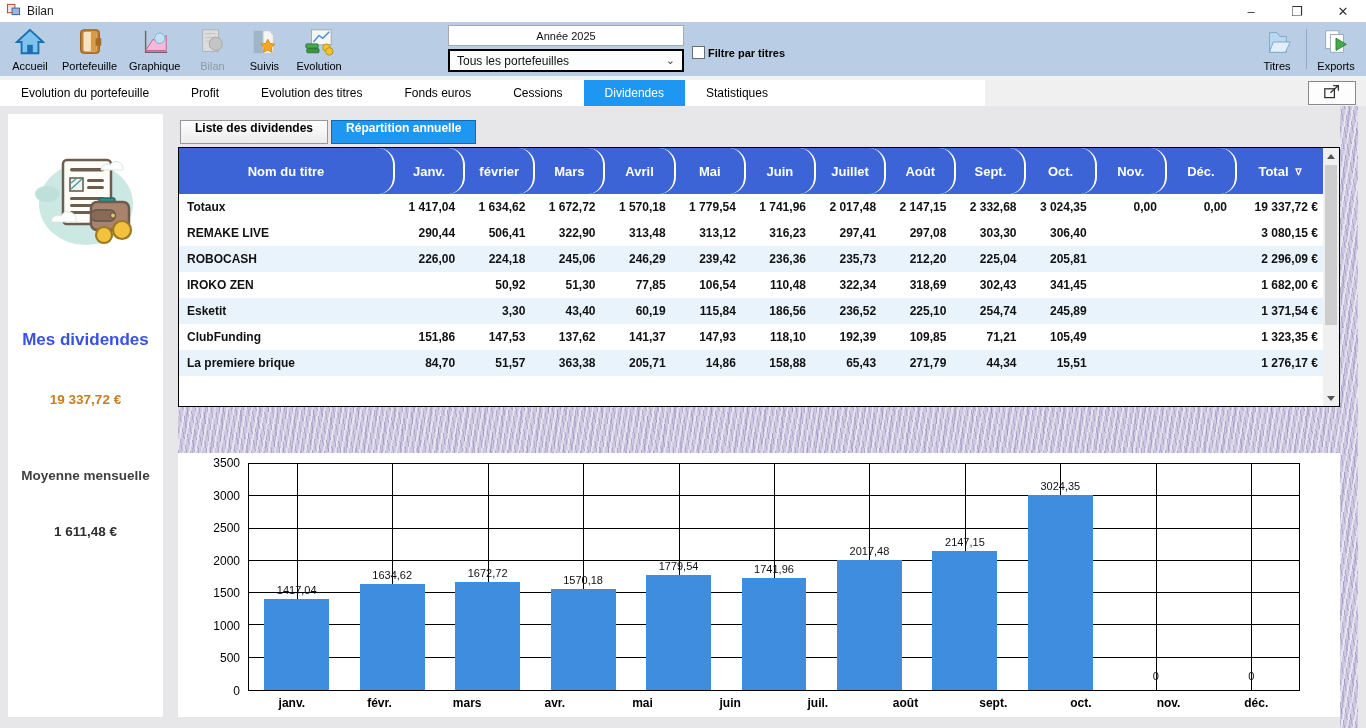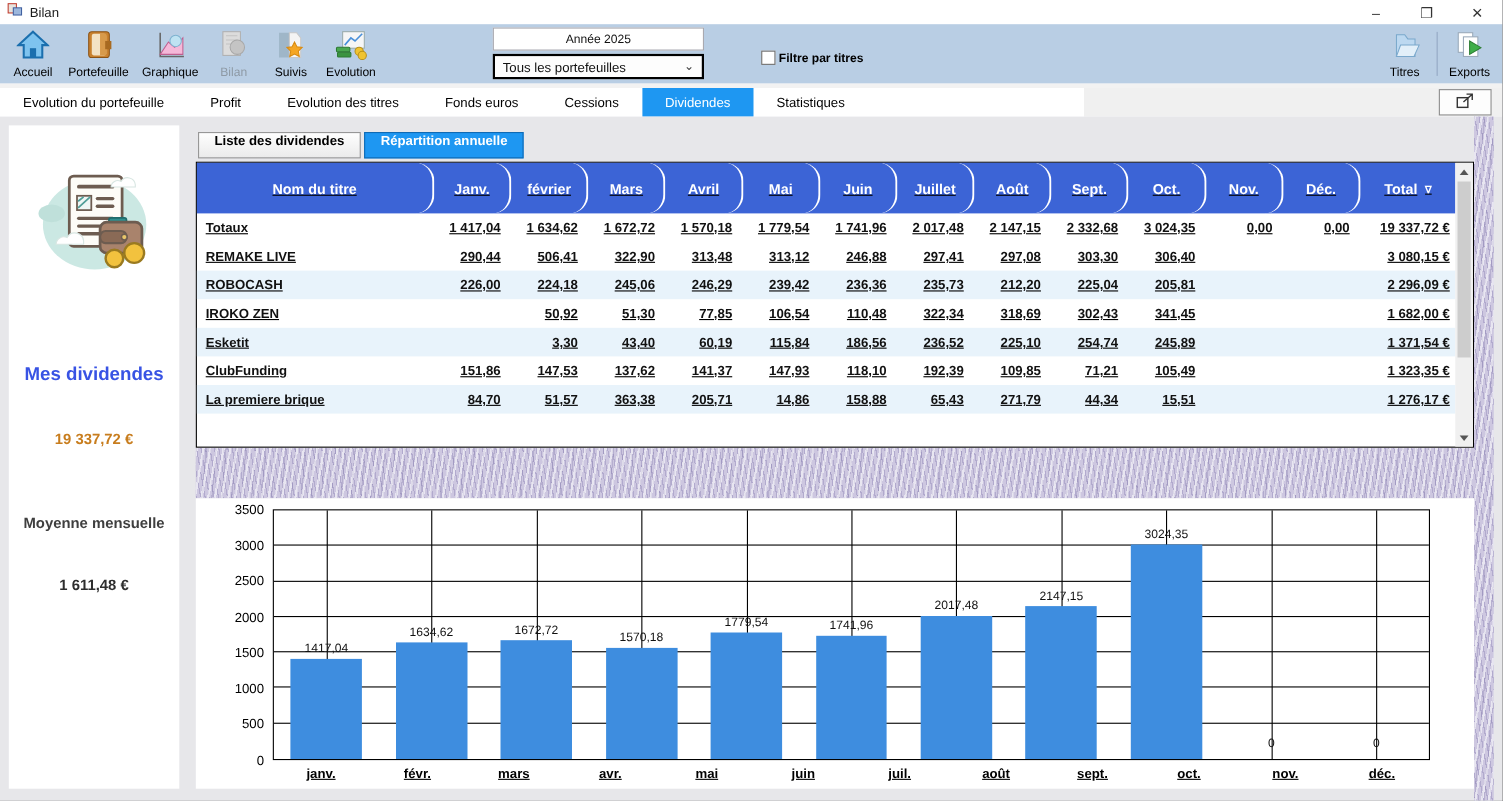"Année 2025" .tool-center { width: 192px -> 236px }
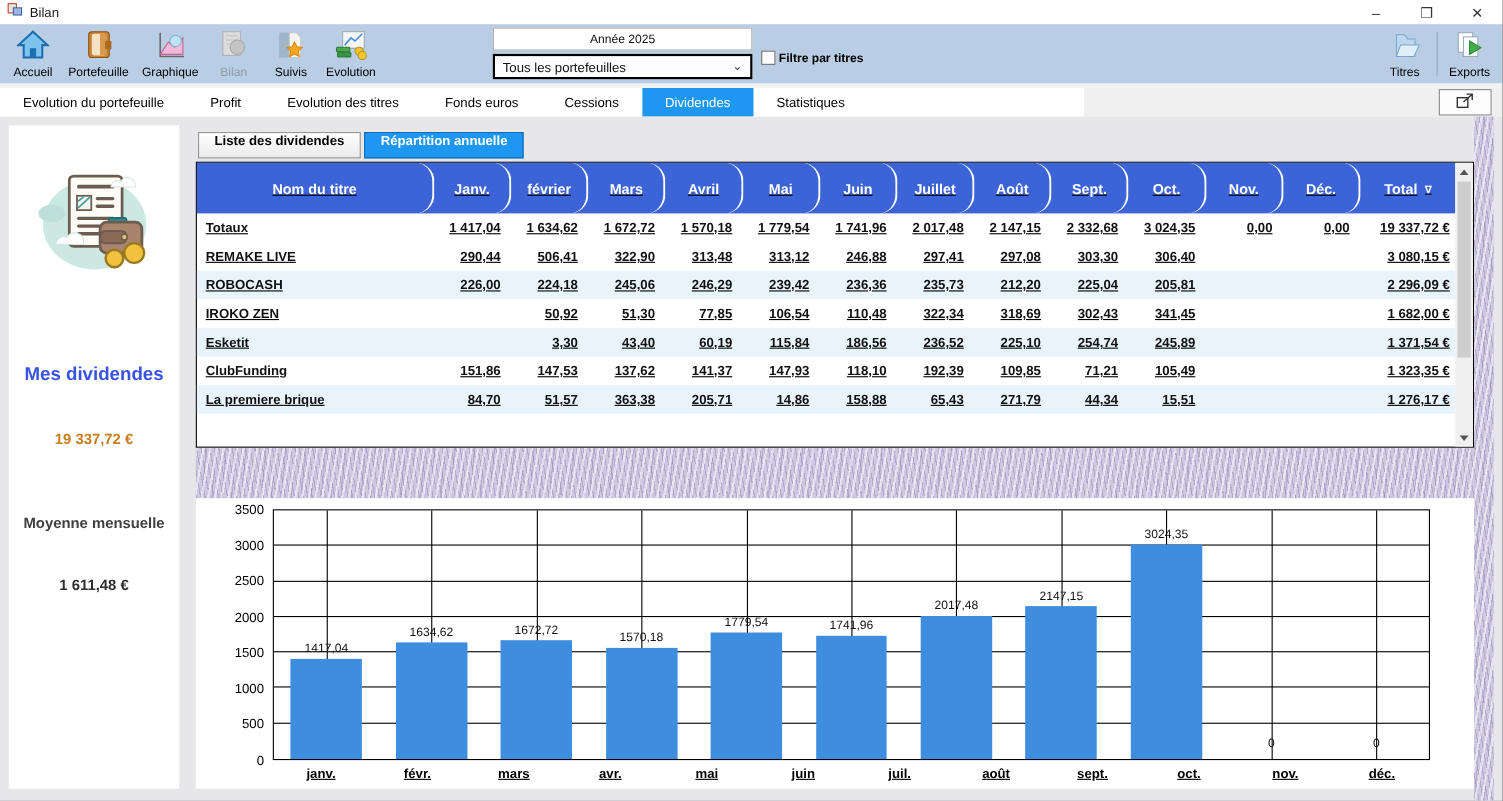"Liste des dividendes" .main { text-decoration: underline -> none }
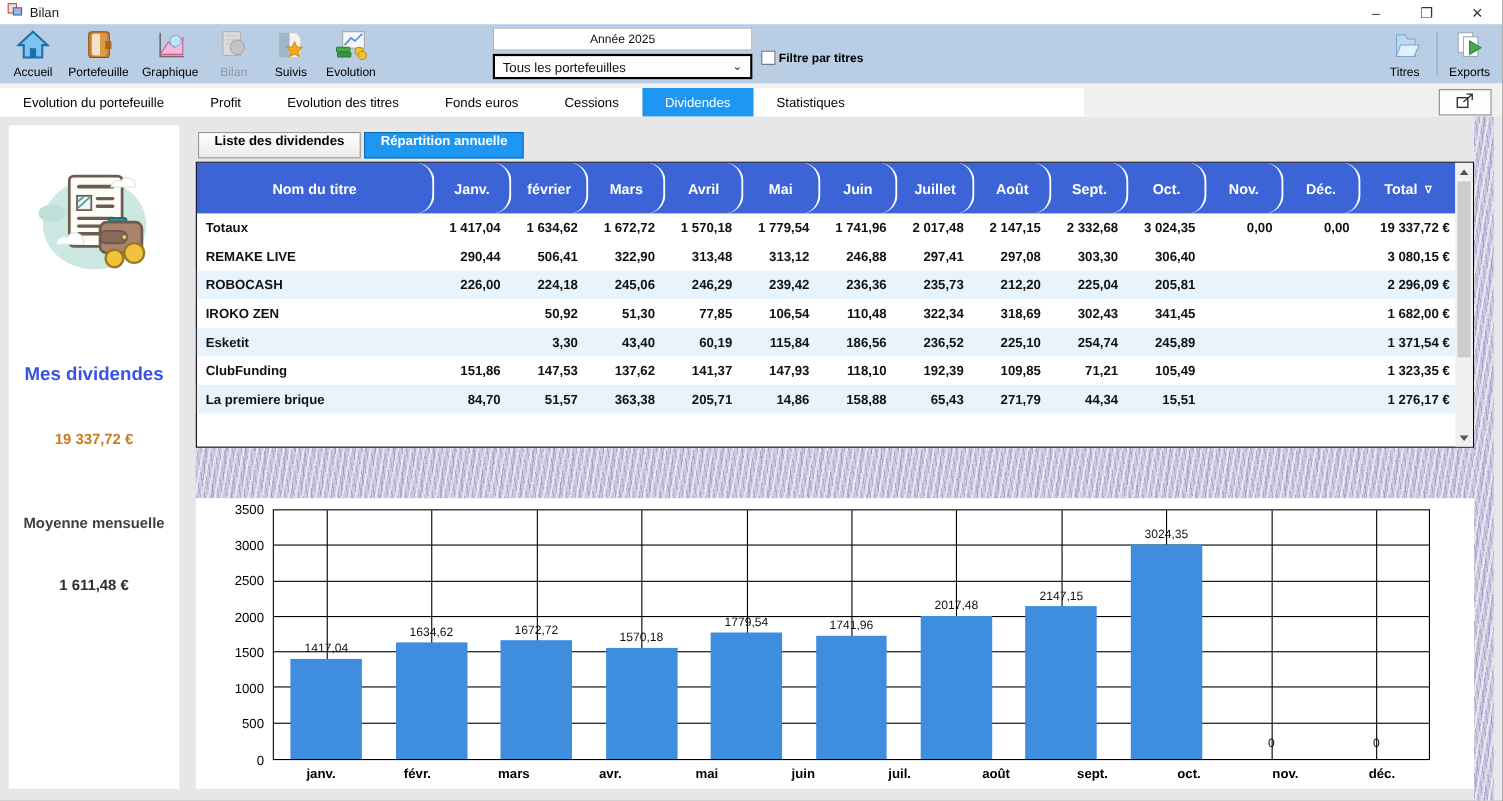"246,88" div.cell { text: 246,88 -> 316,23 }
